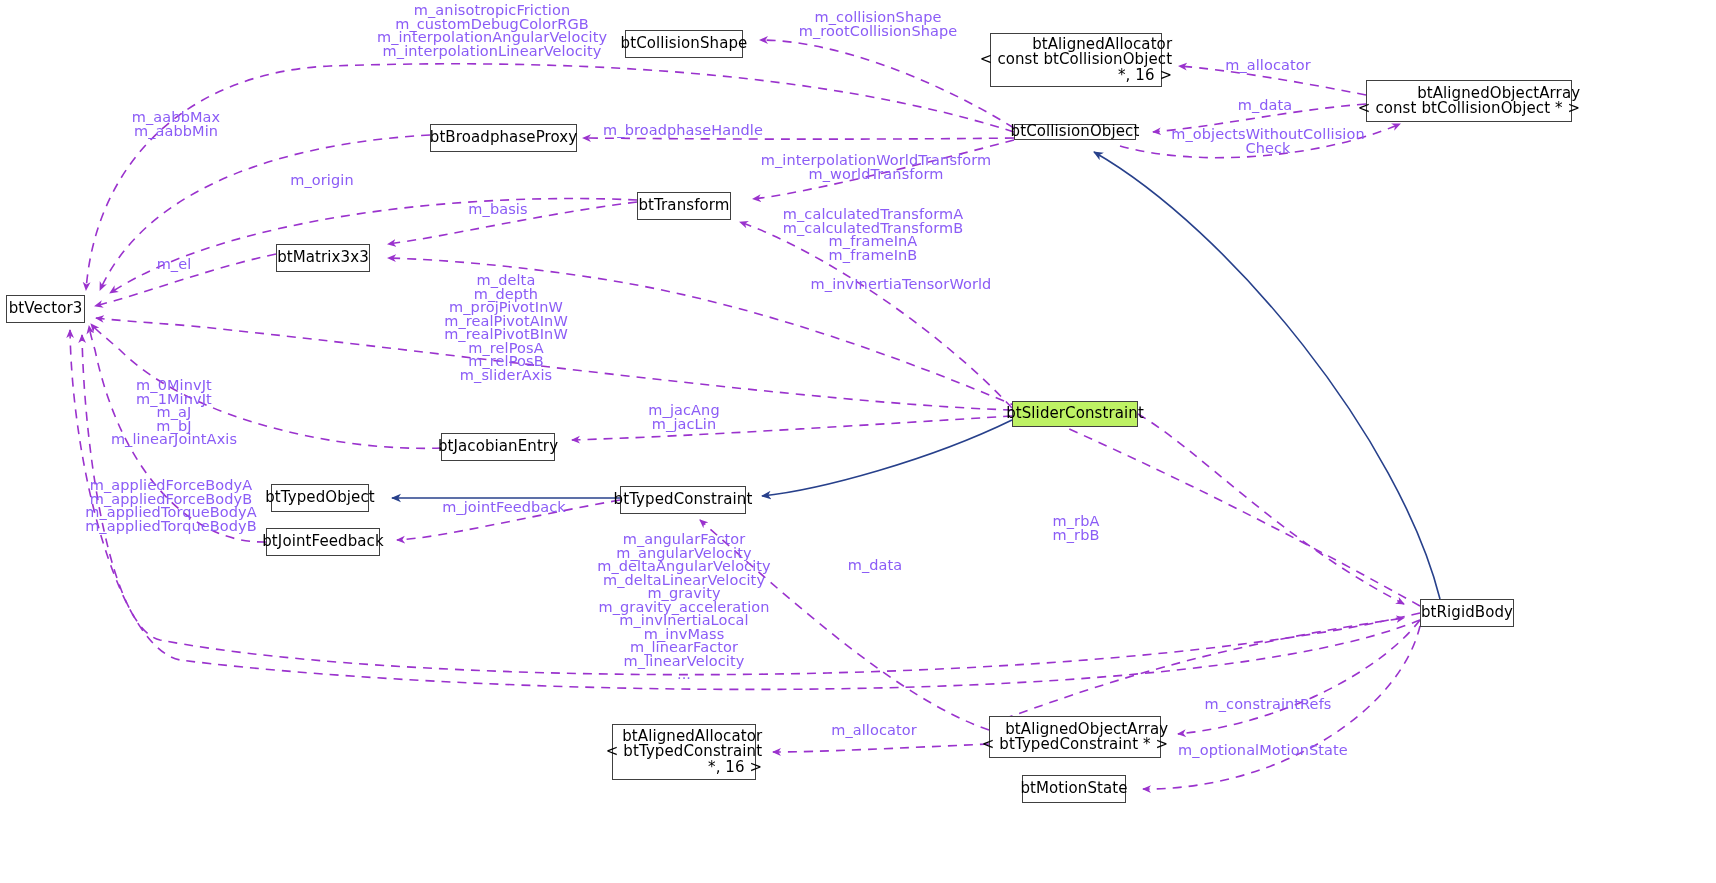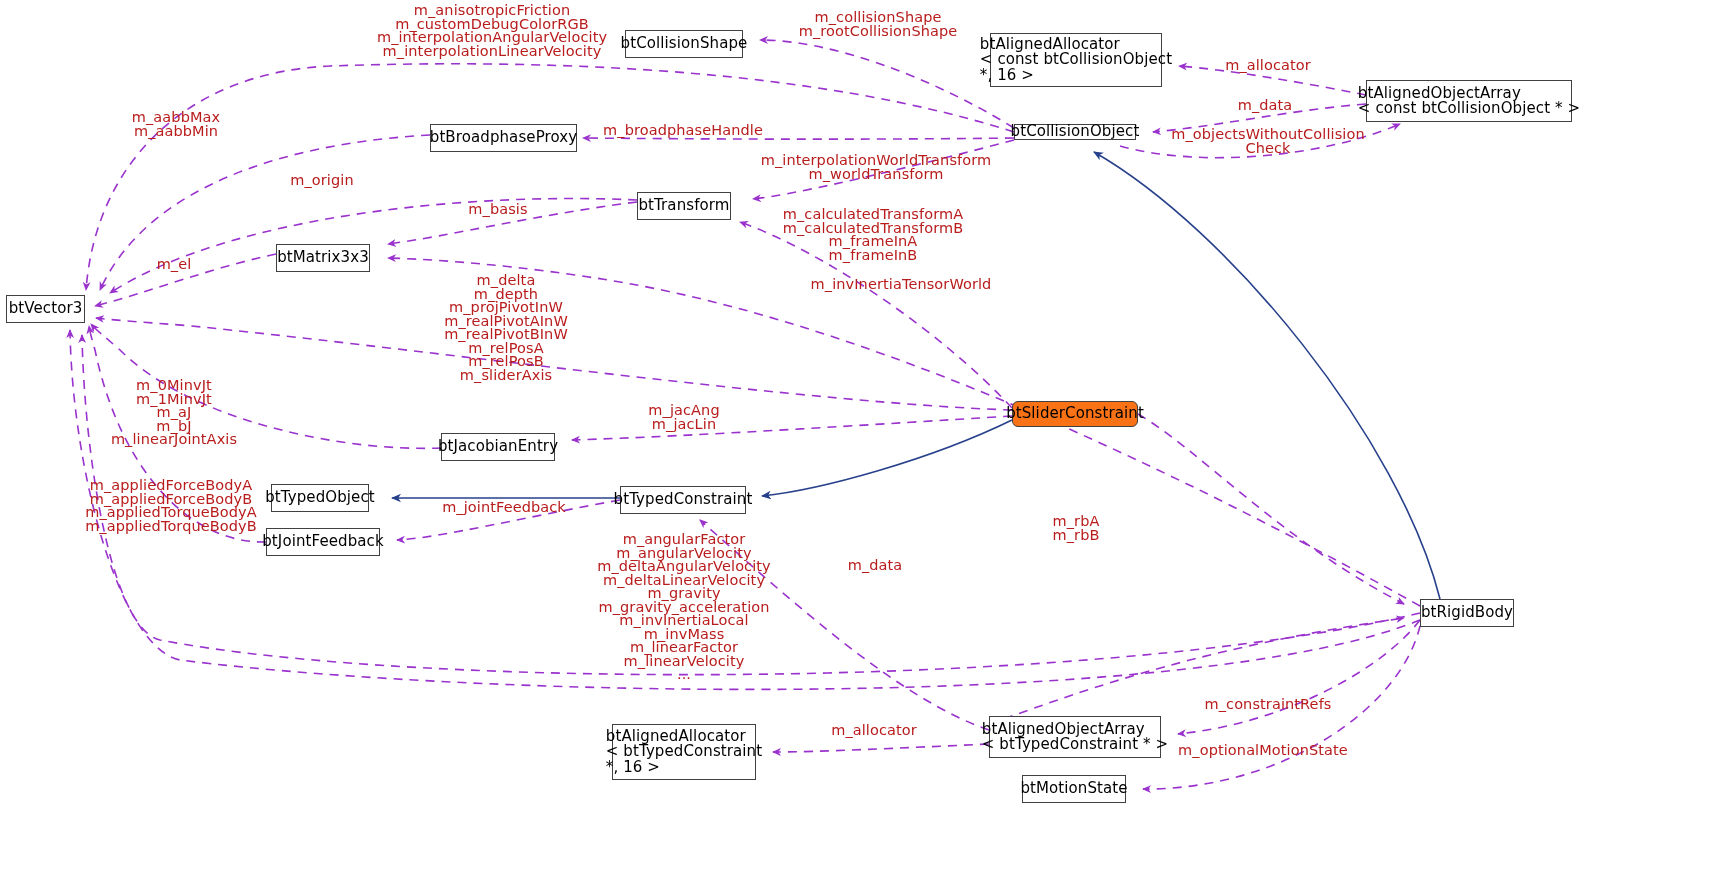"m_anisotropicFriction" .edge-label { color: #b91c1c -> #8b5cf6 }
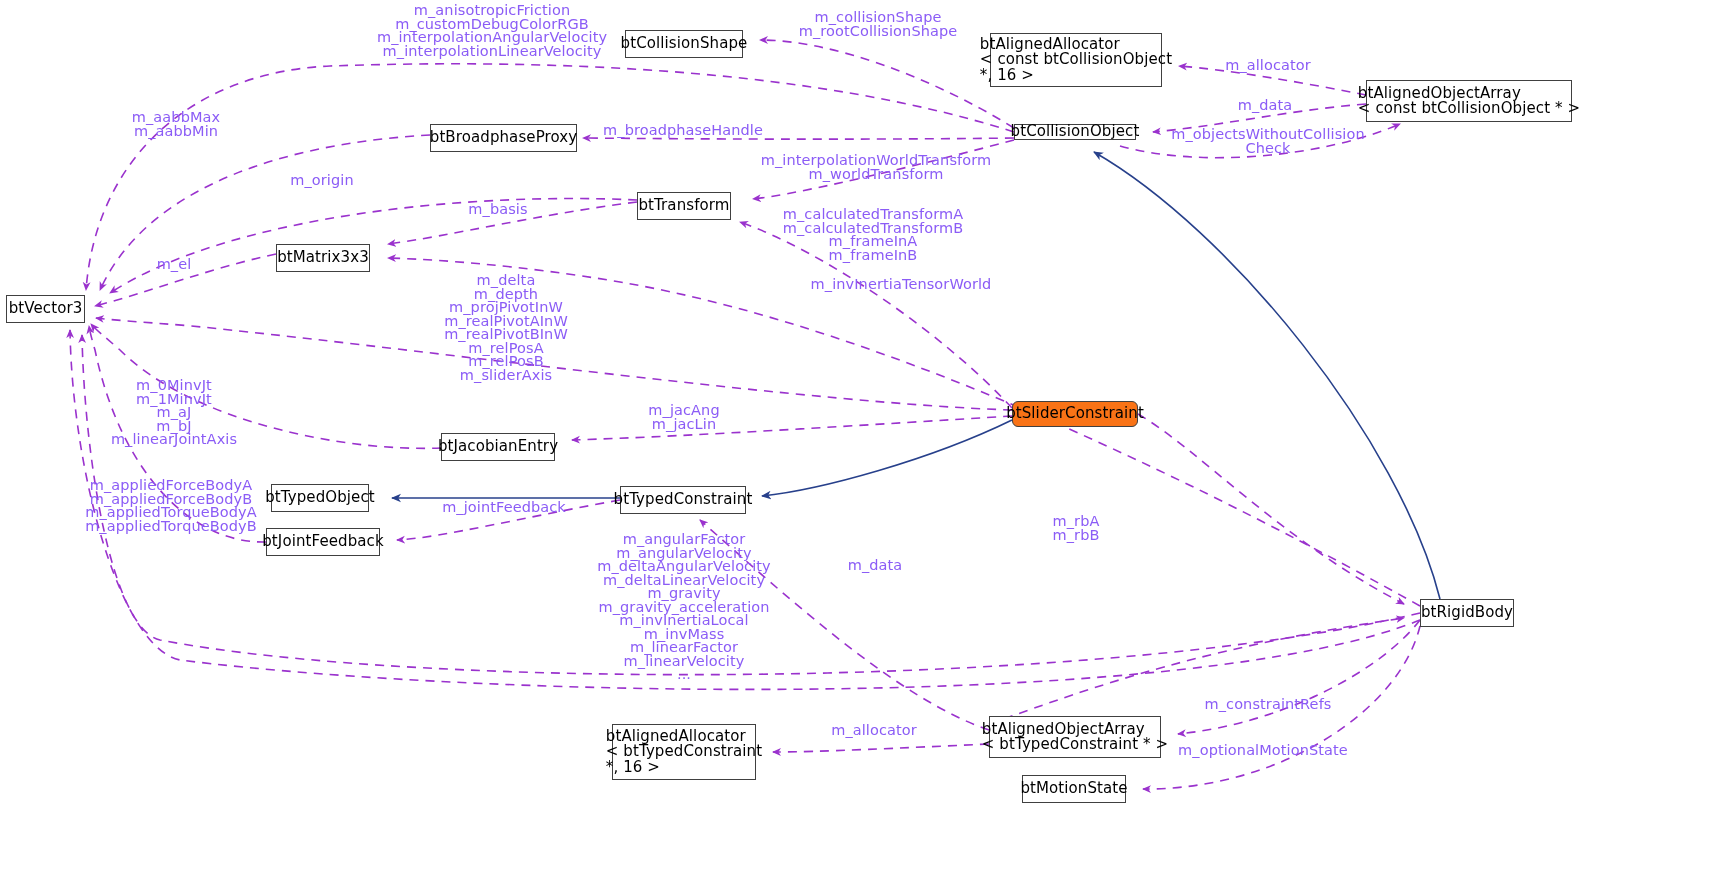"btCollisionShape" .node { text-align: left -> right }
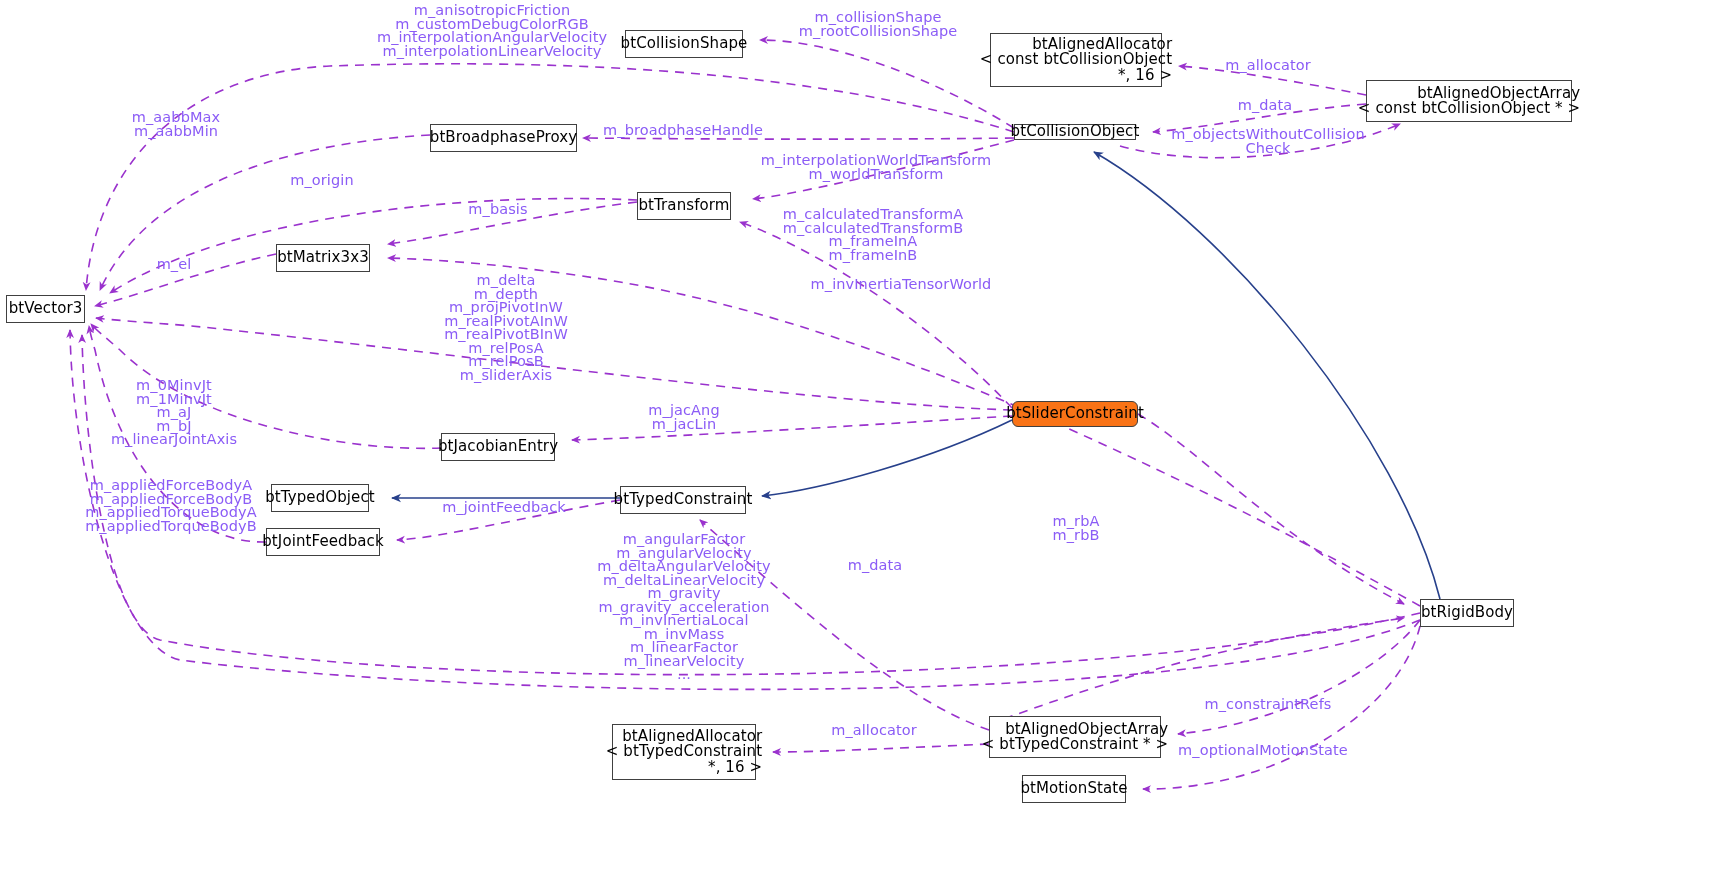"btSliderConstraint" .node.highlight { background: #f97316 -> #bef264; border-radius: 6px -> none }
